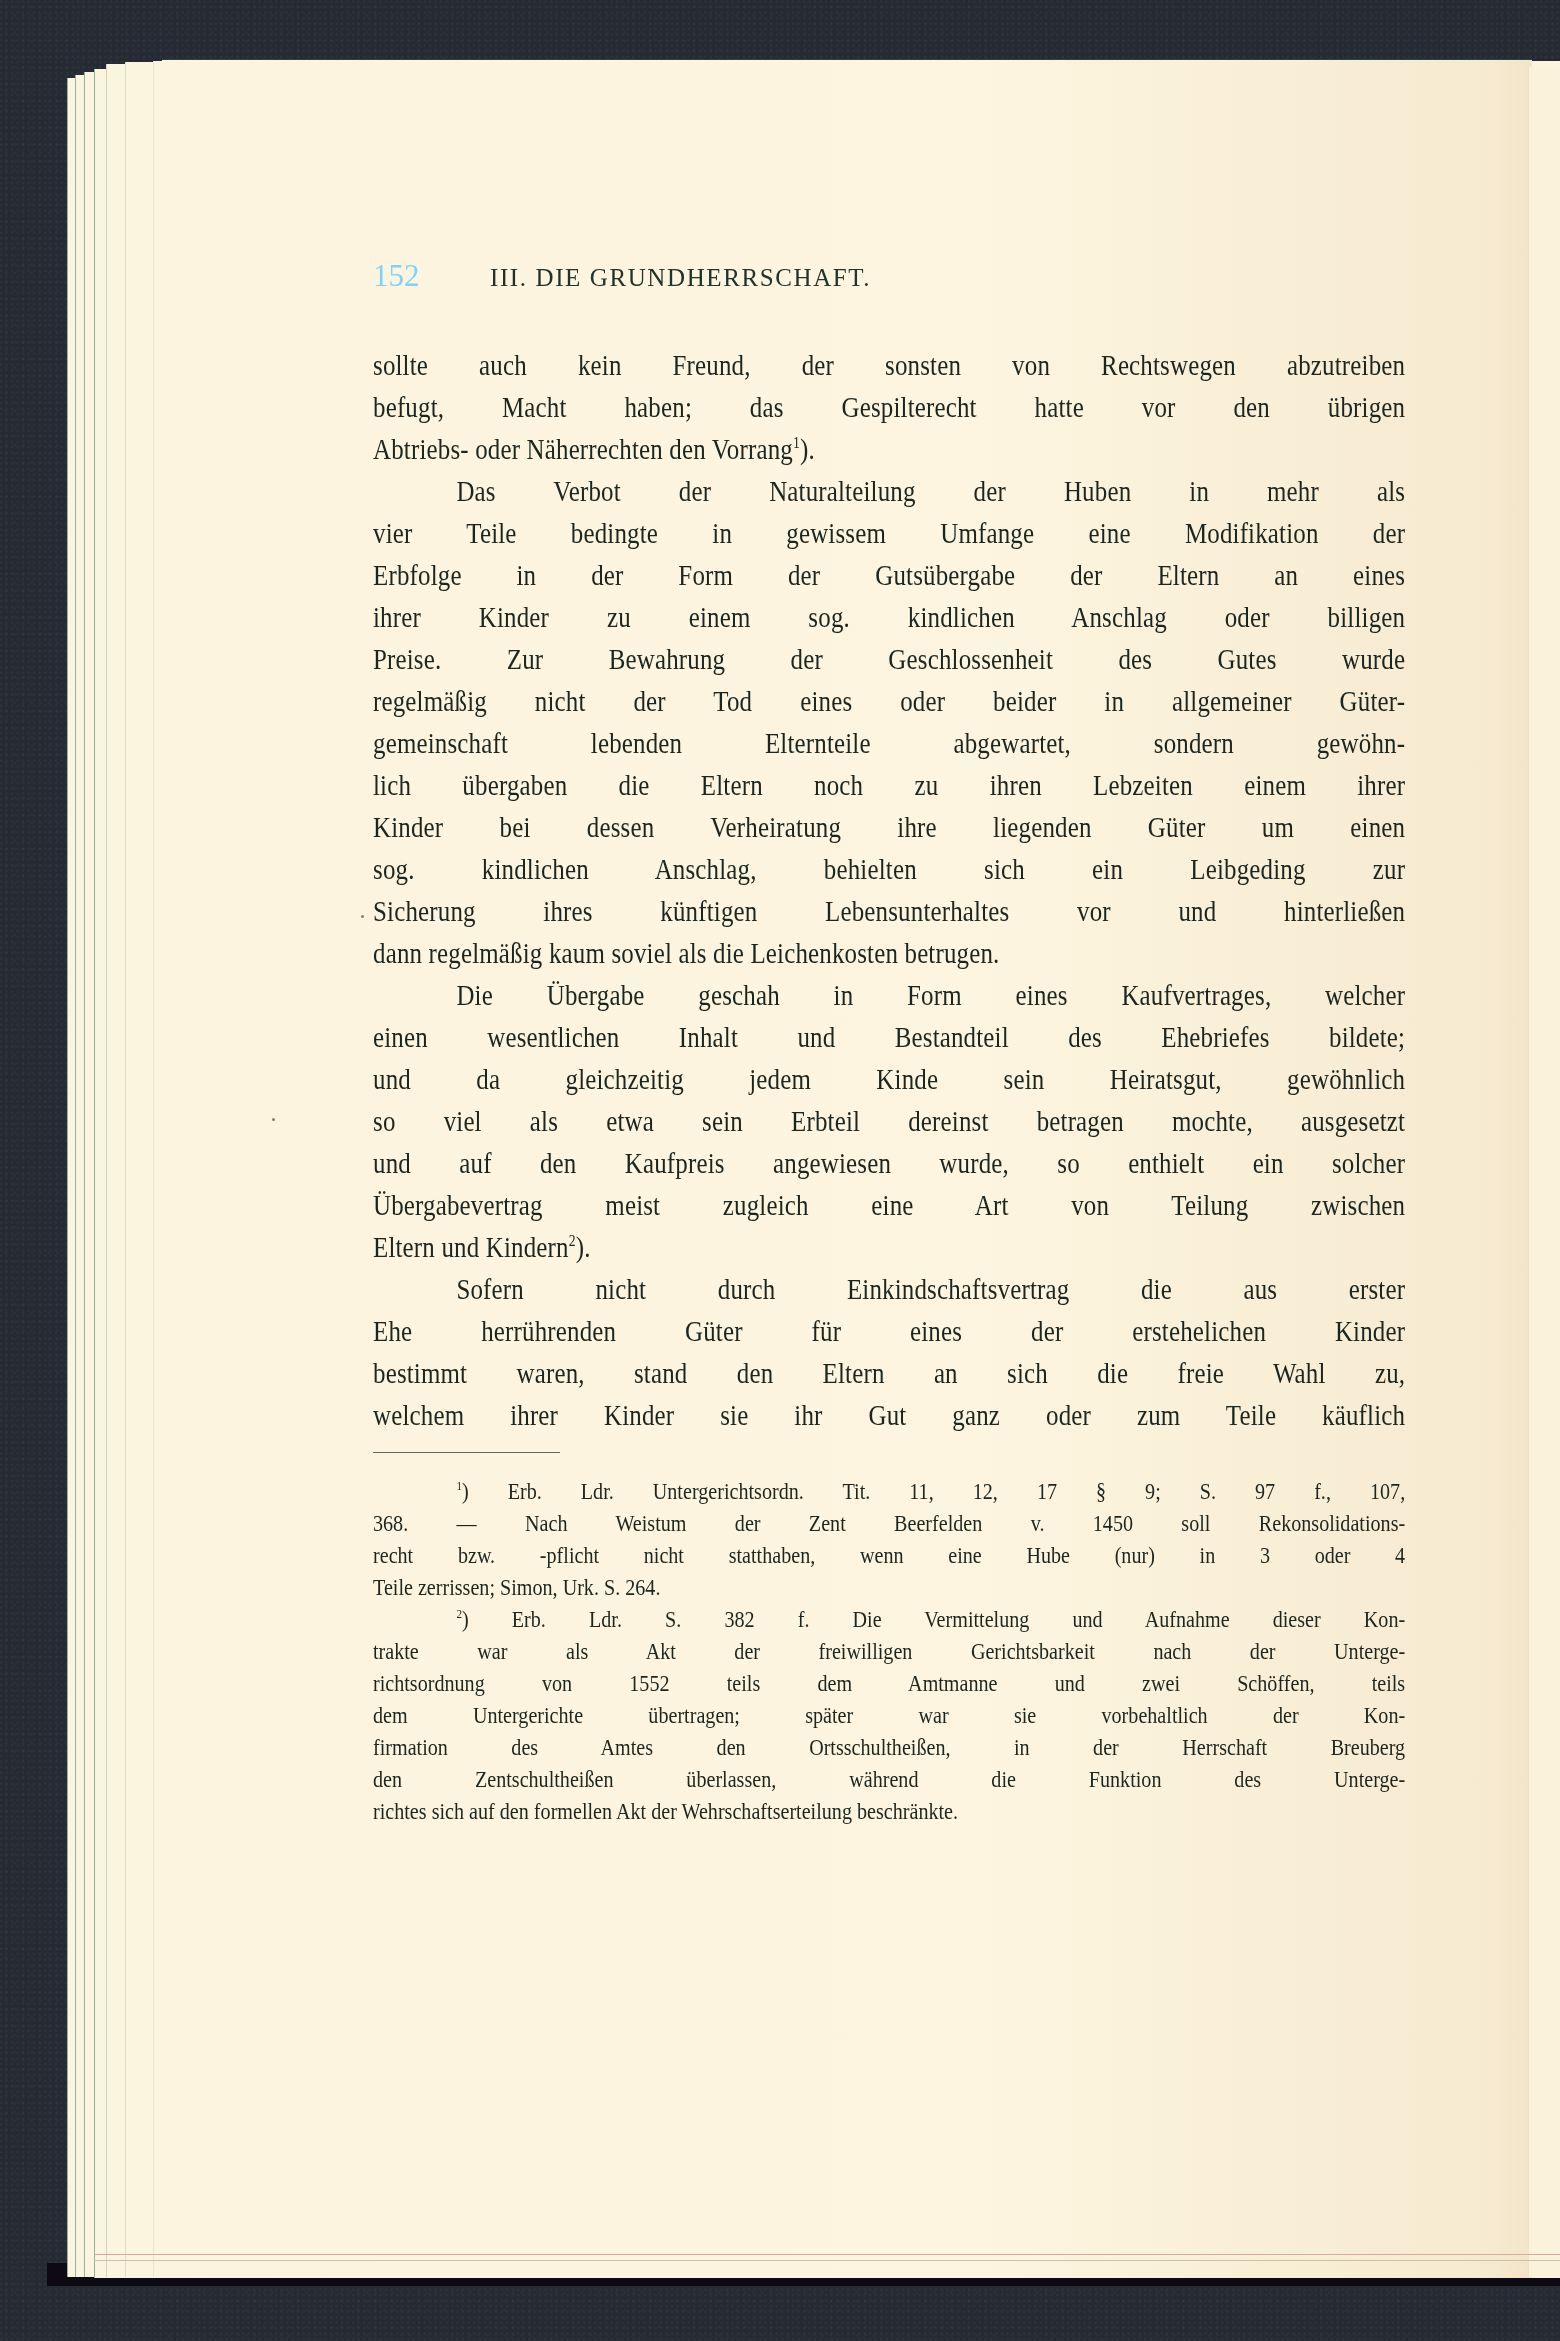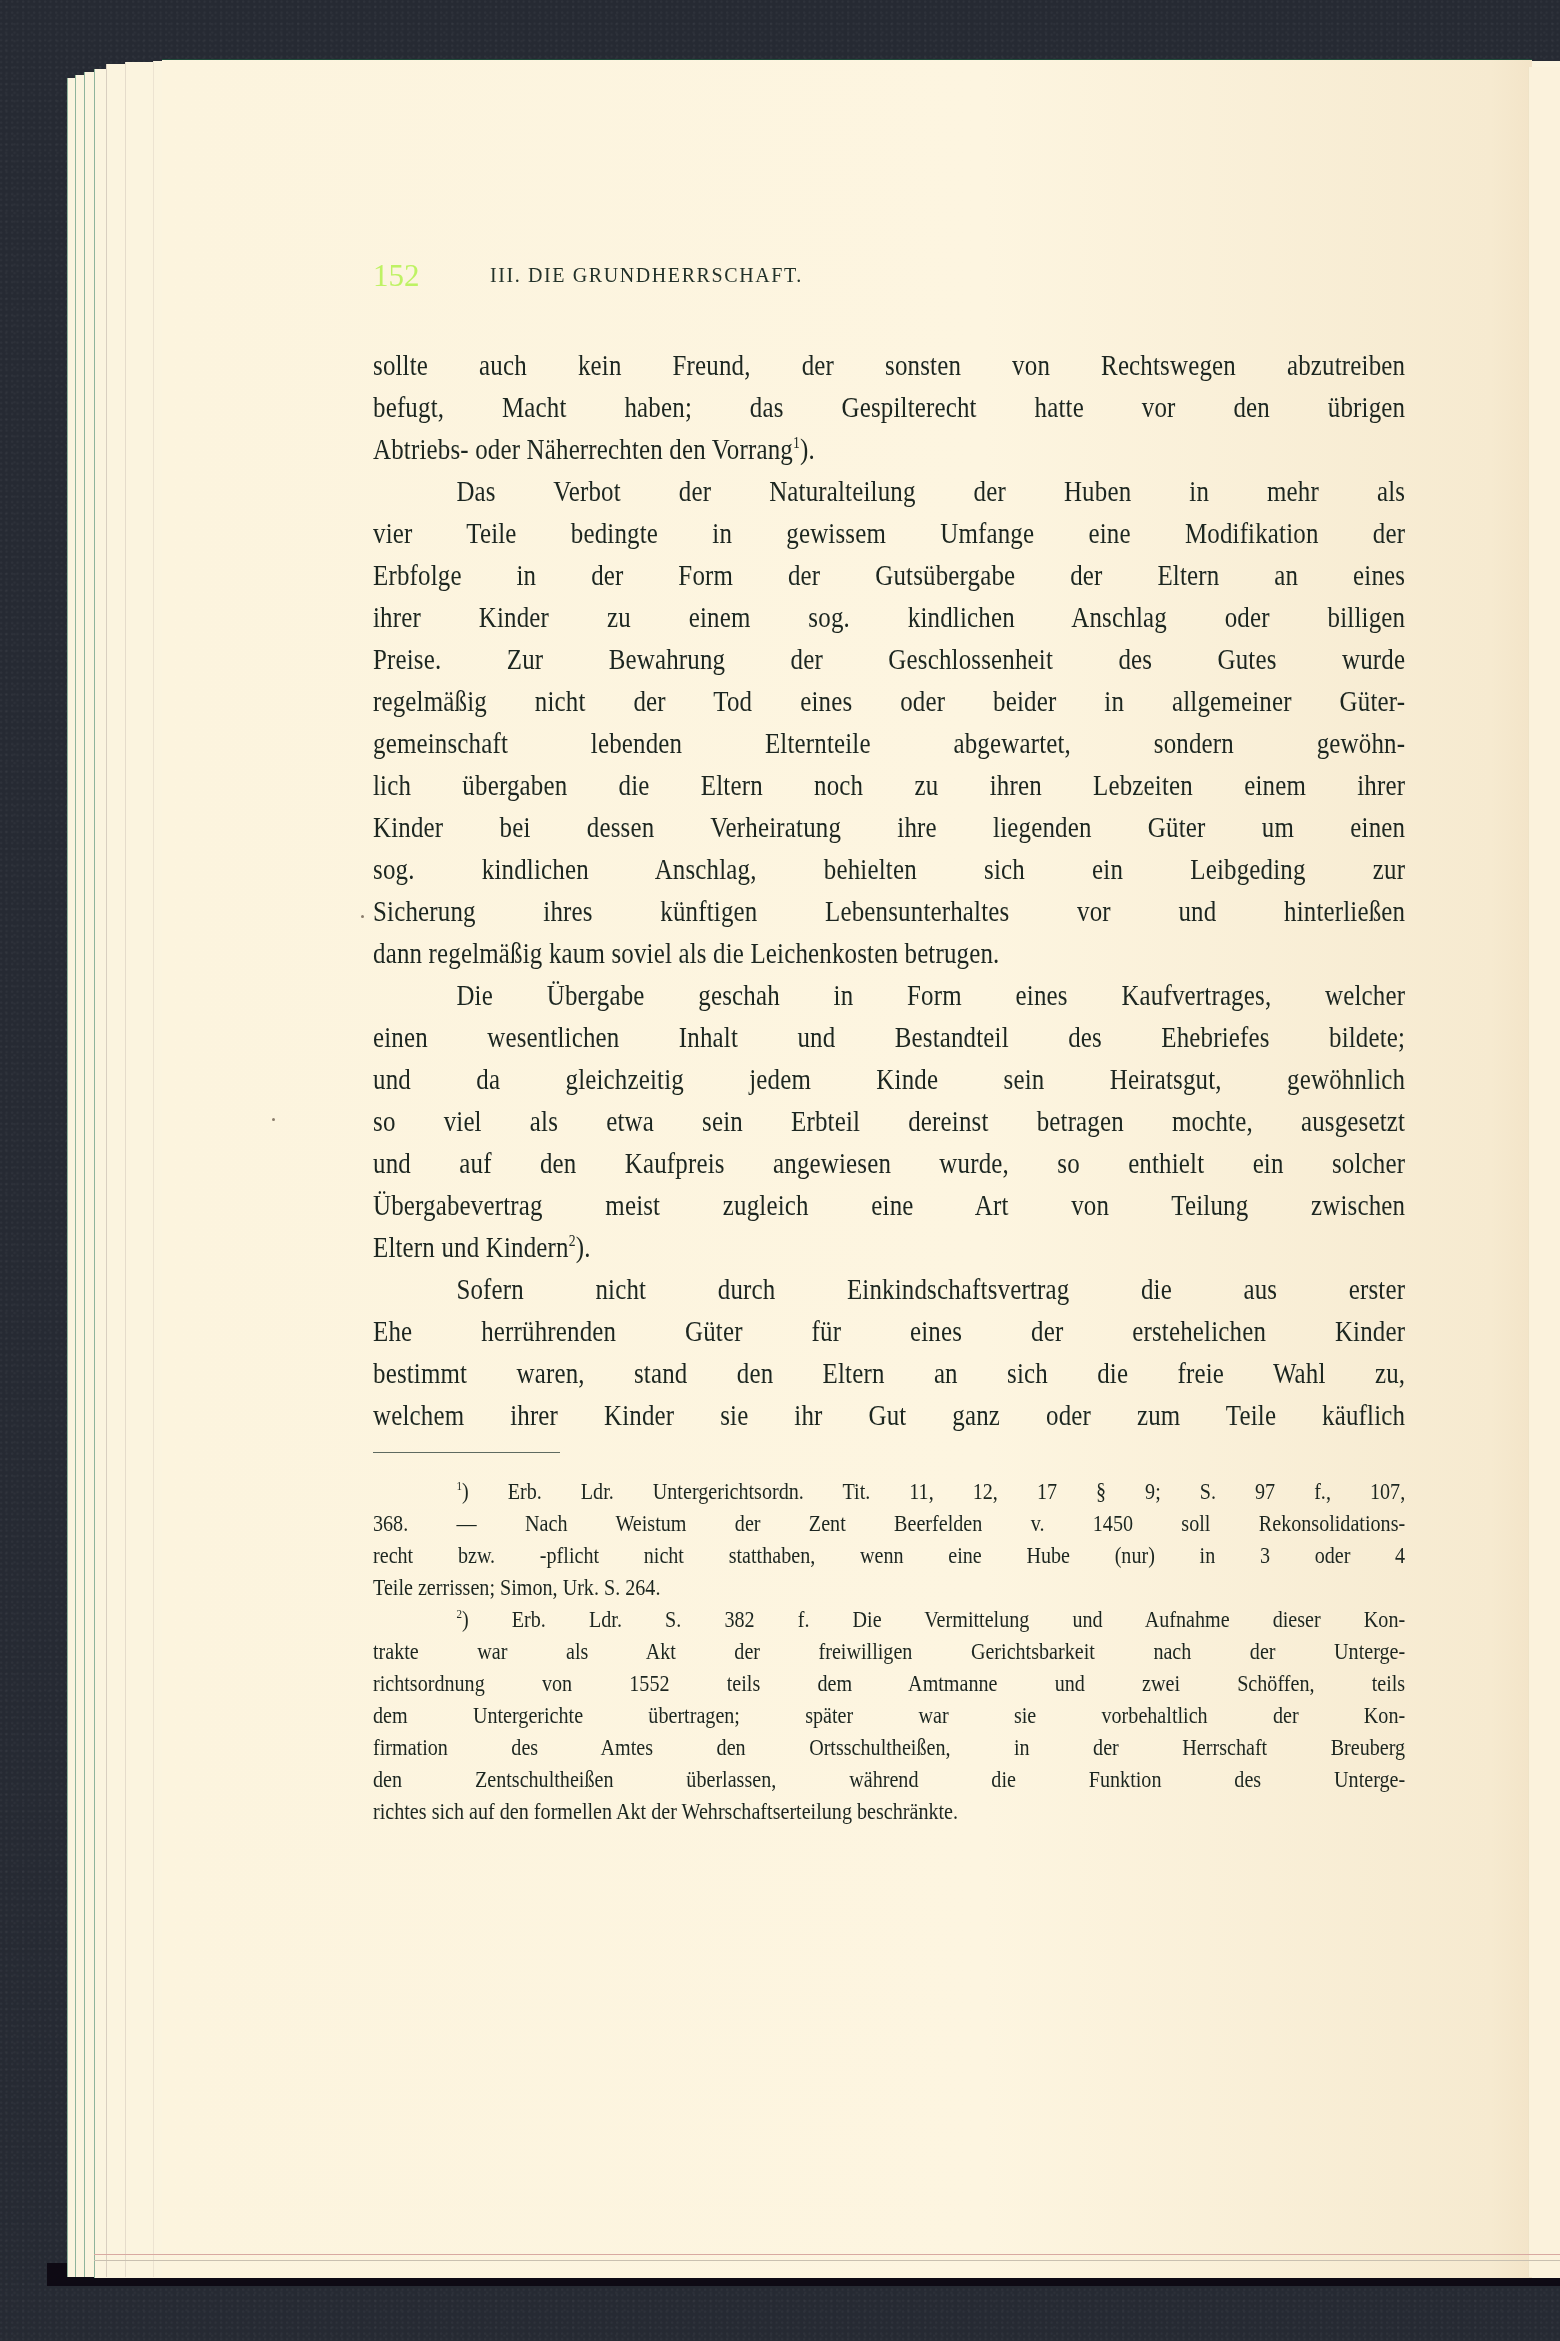"152" .page-number { color: #bef264 -> #7dd3fc }
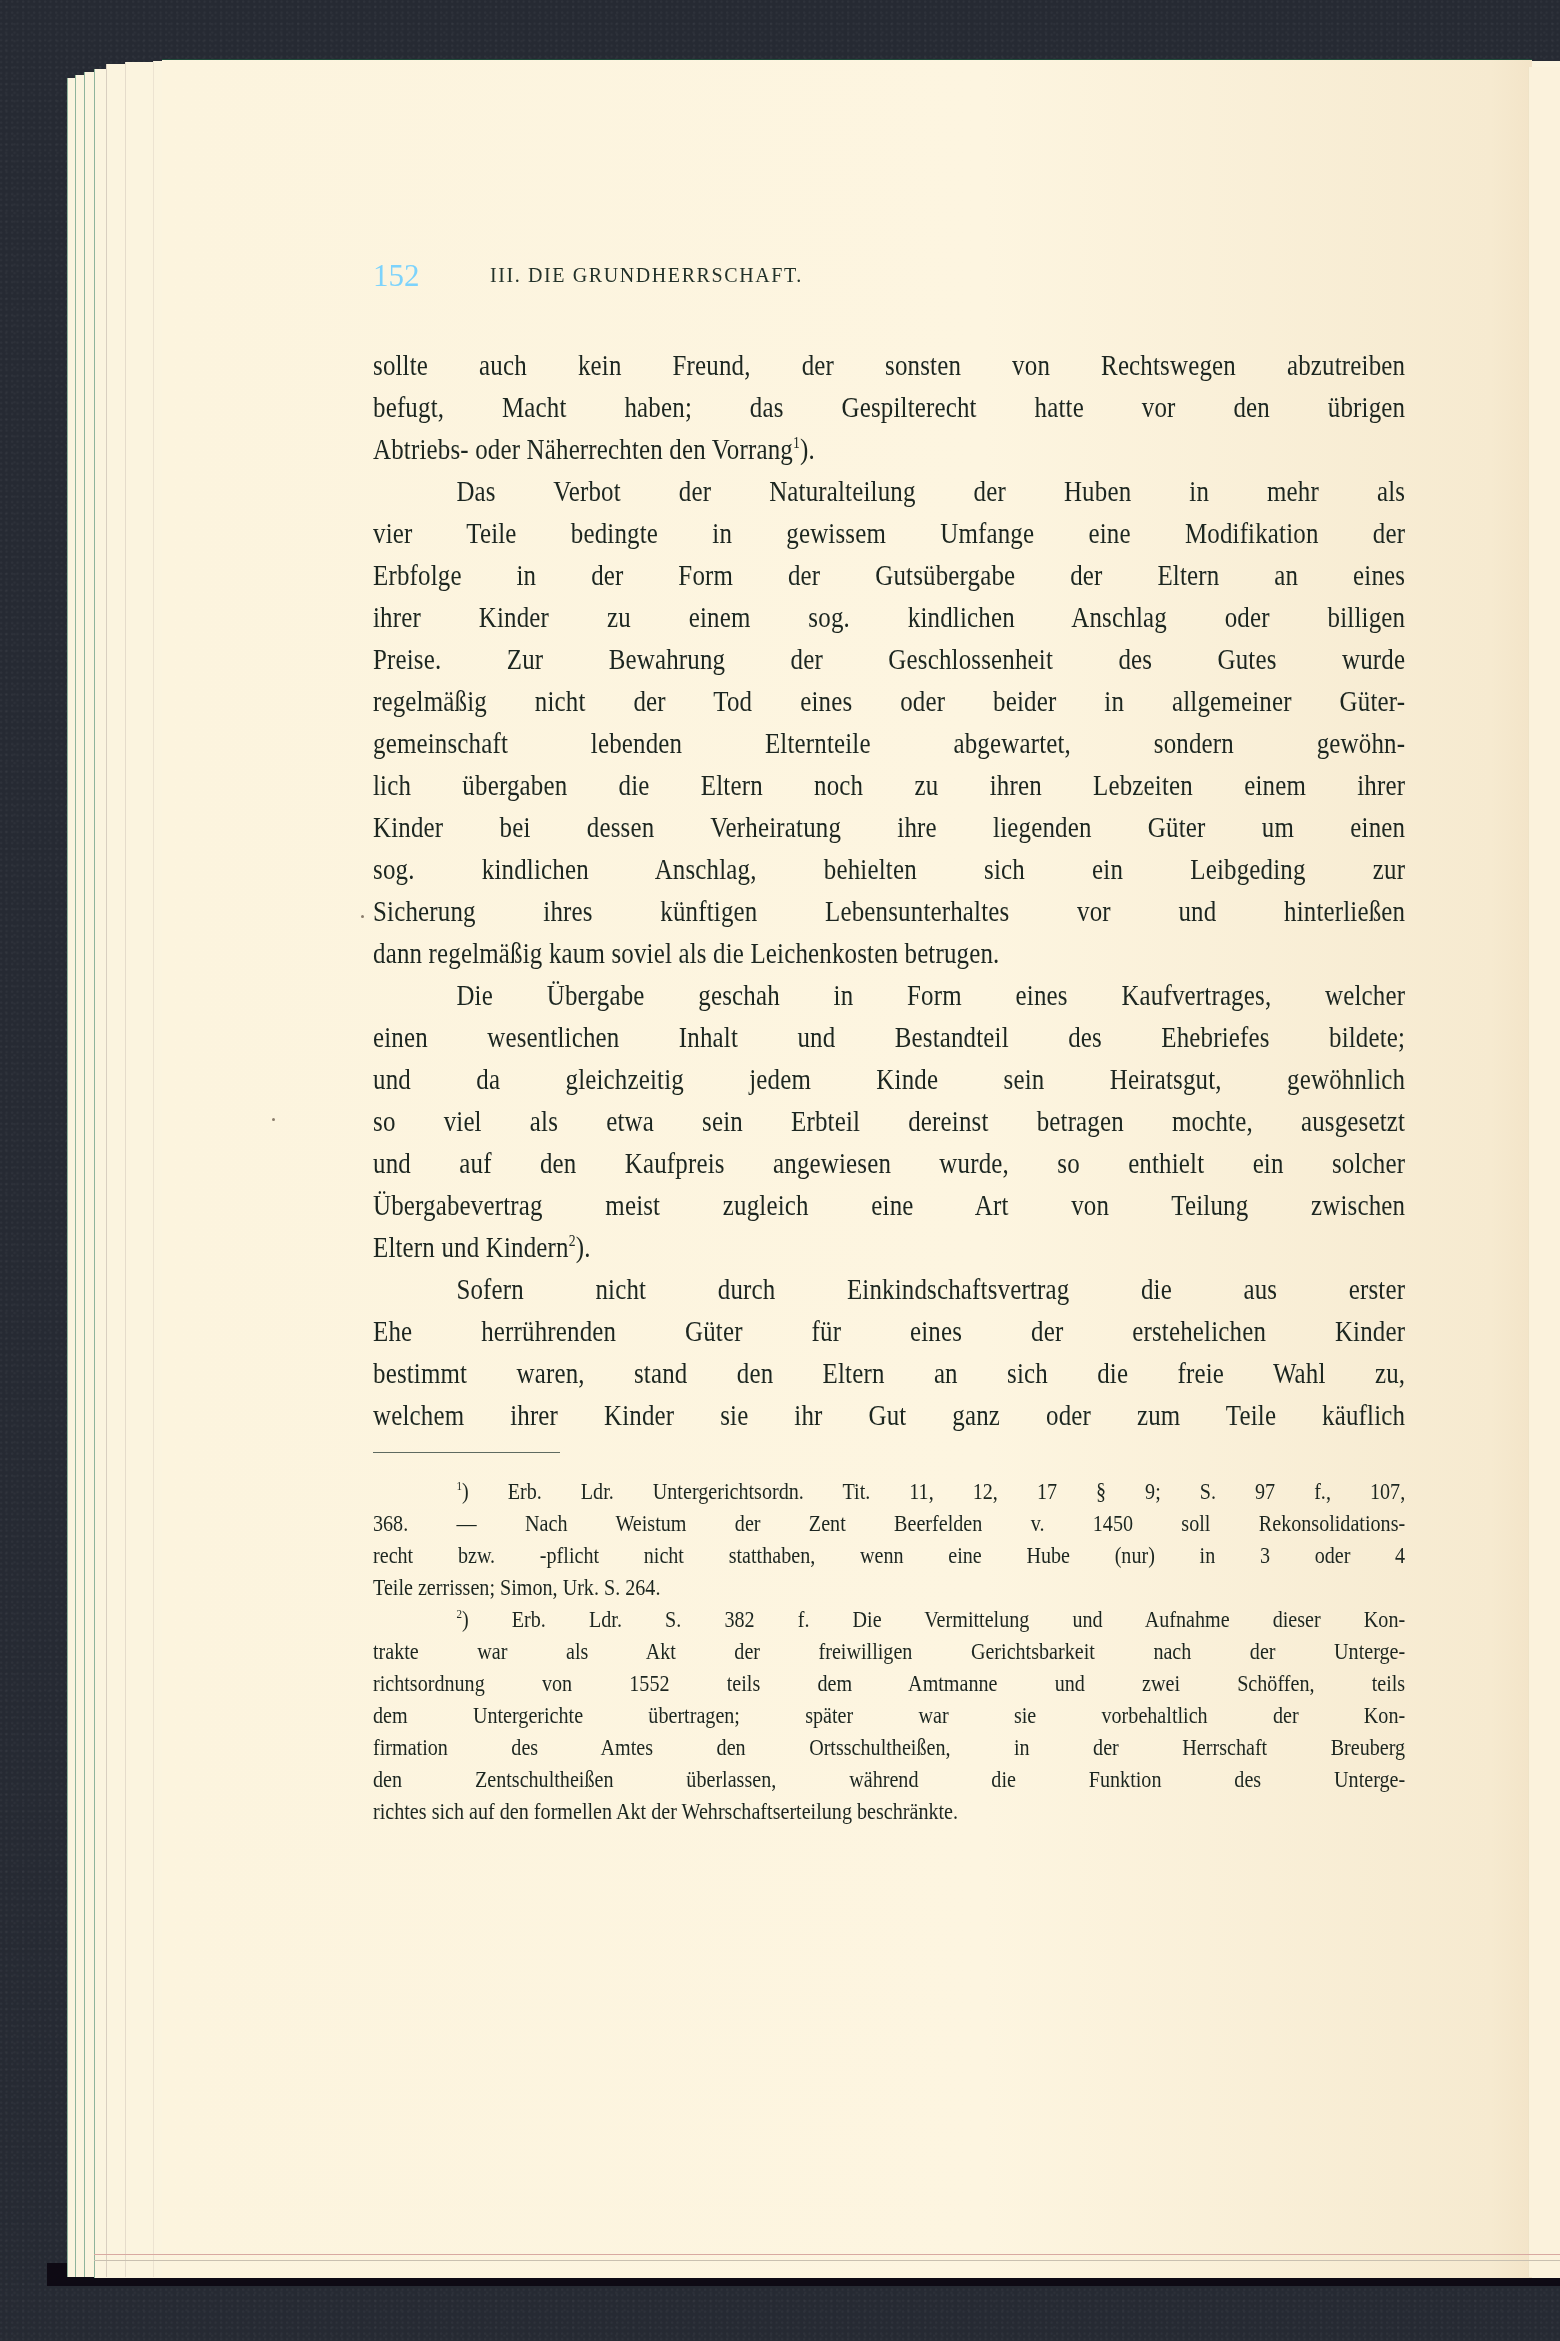"III. DIE GRUNDHERRSCHAFT." .running-title { font-size: 20px -> 25px }
